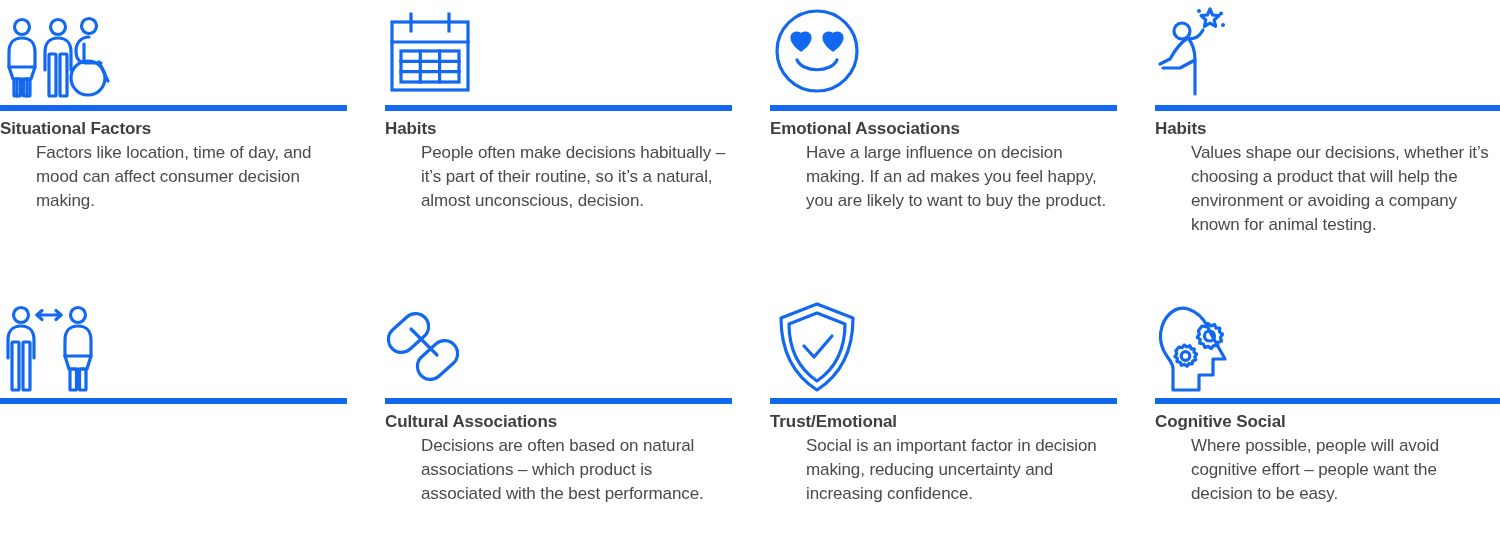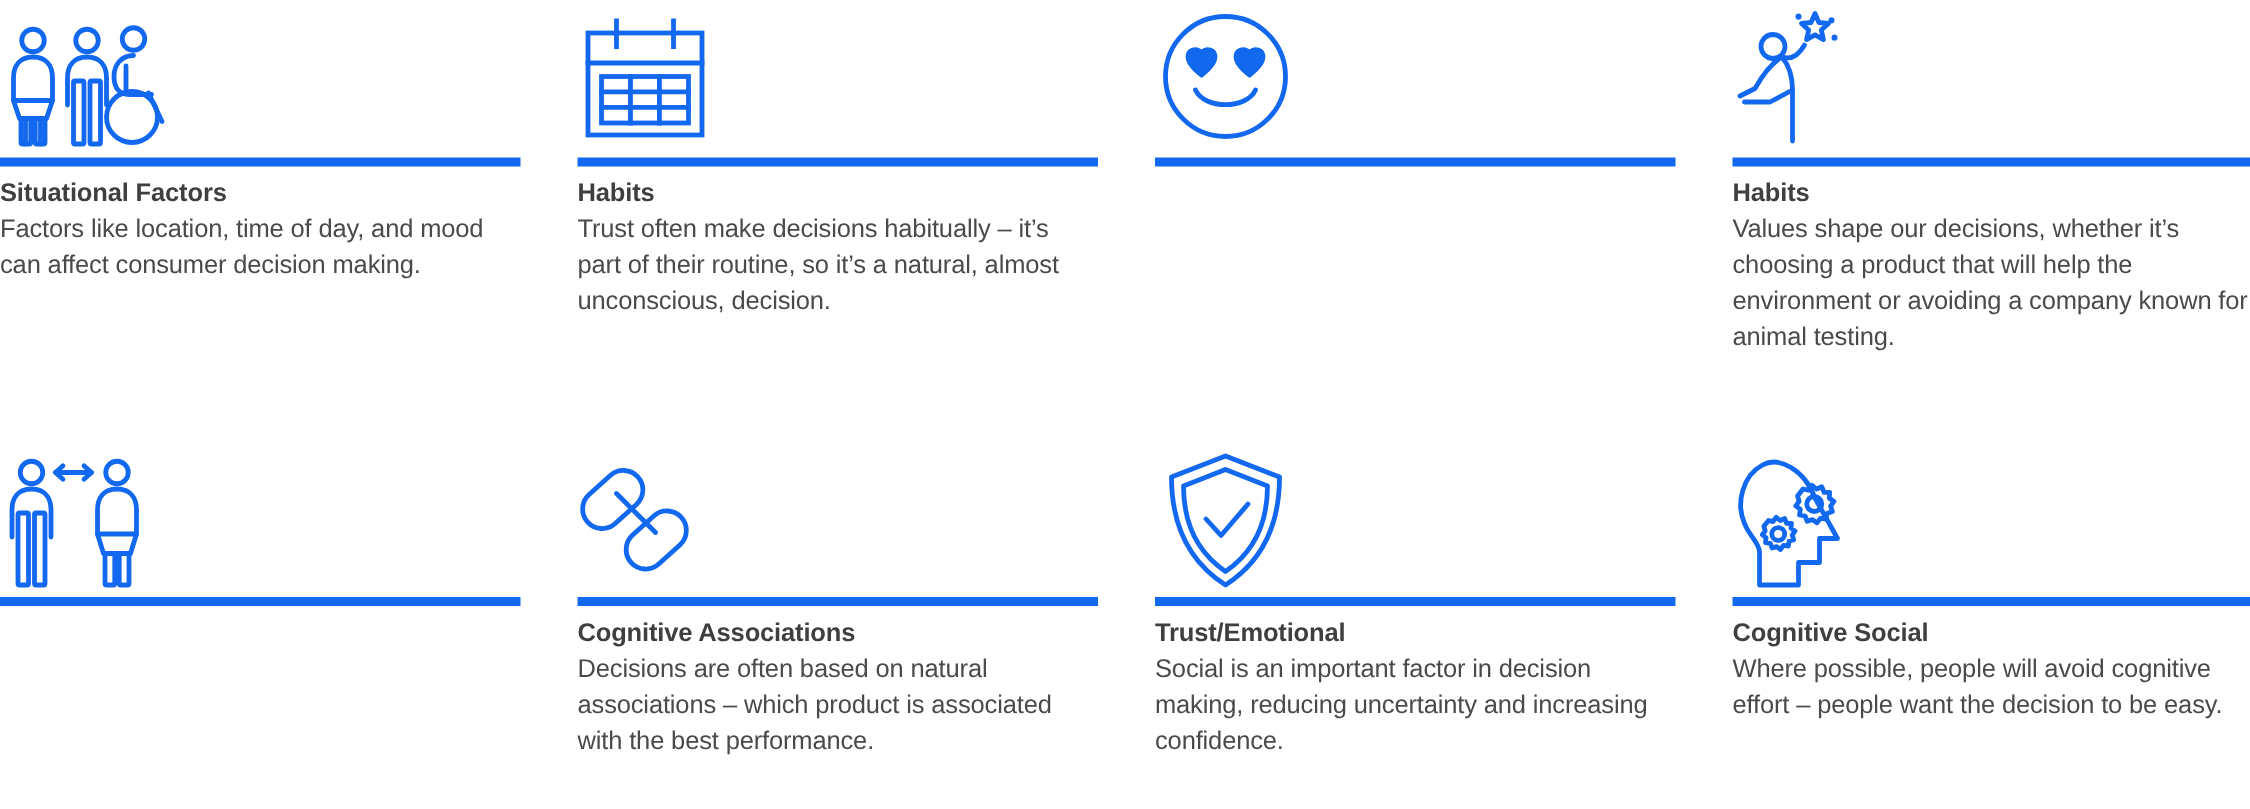"Emotional Associations" div.txt { html: none -> <div> <div>Emotional Associations</div> <div>Have a large influence on decision making. If an ad makes you feel happy, you are likely to want to buy the product.</div> </div> }
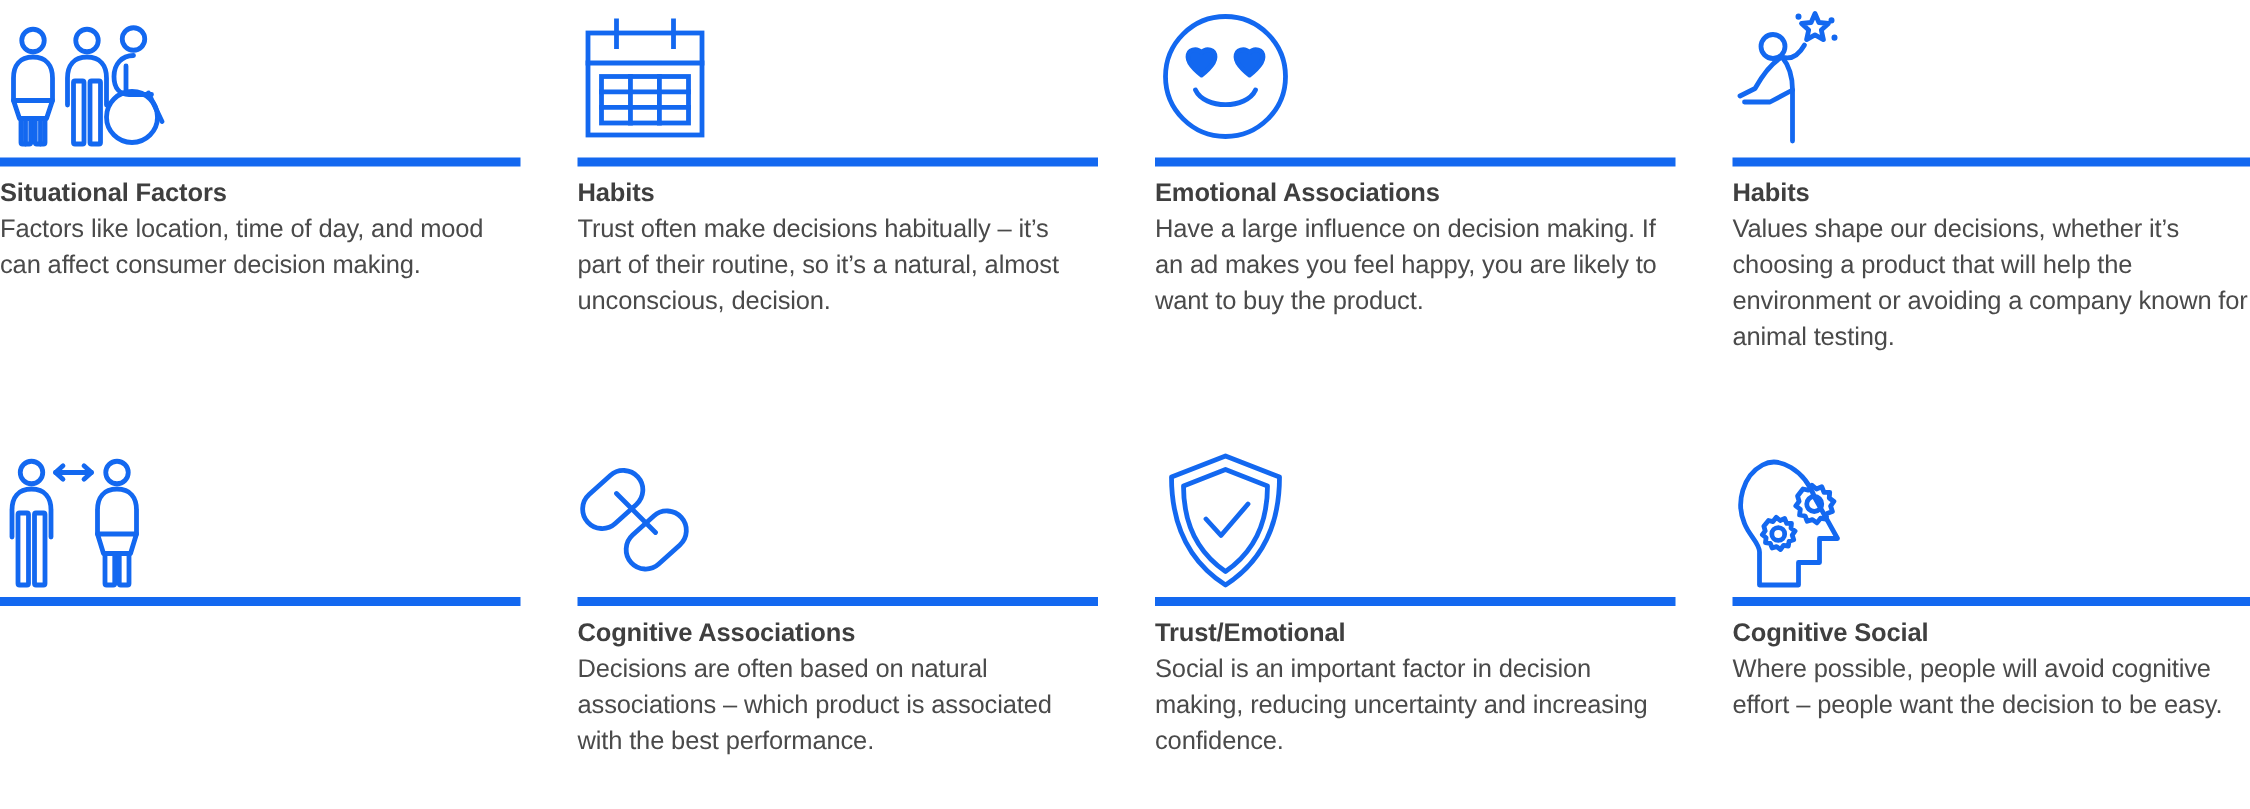"Factors like location, time of" .body { padding-left: none -> 36px }
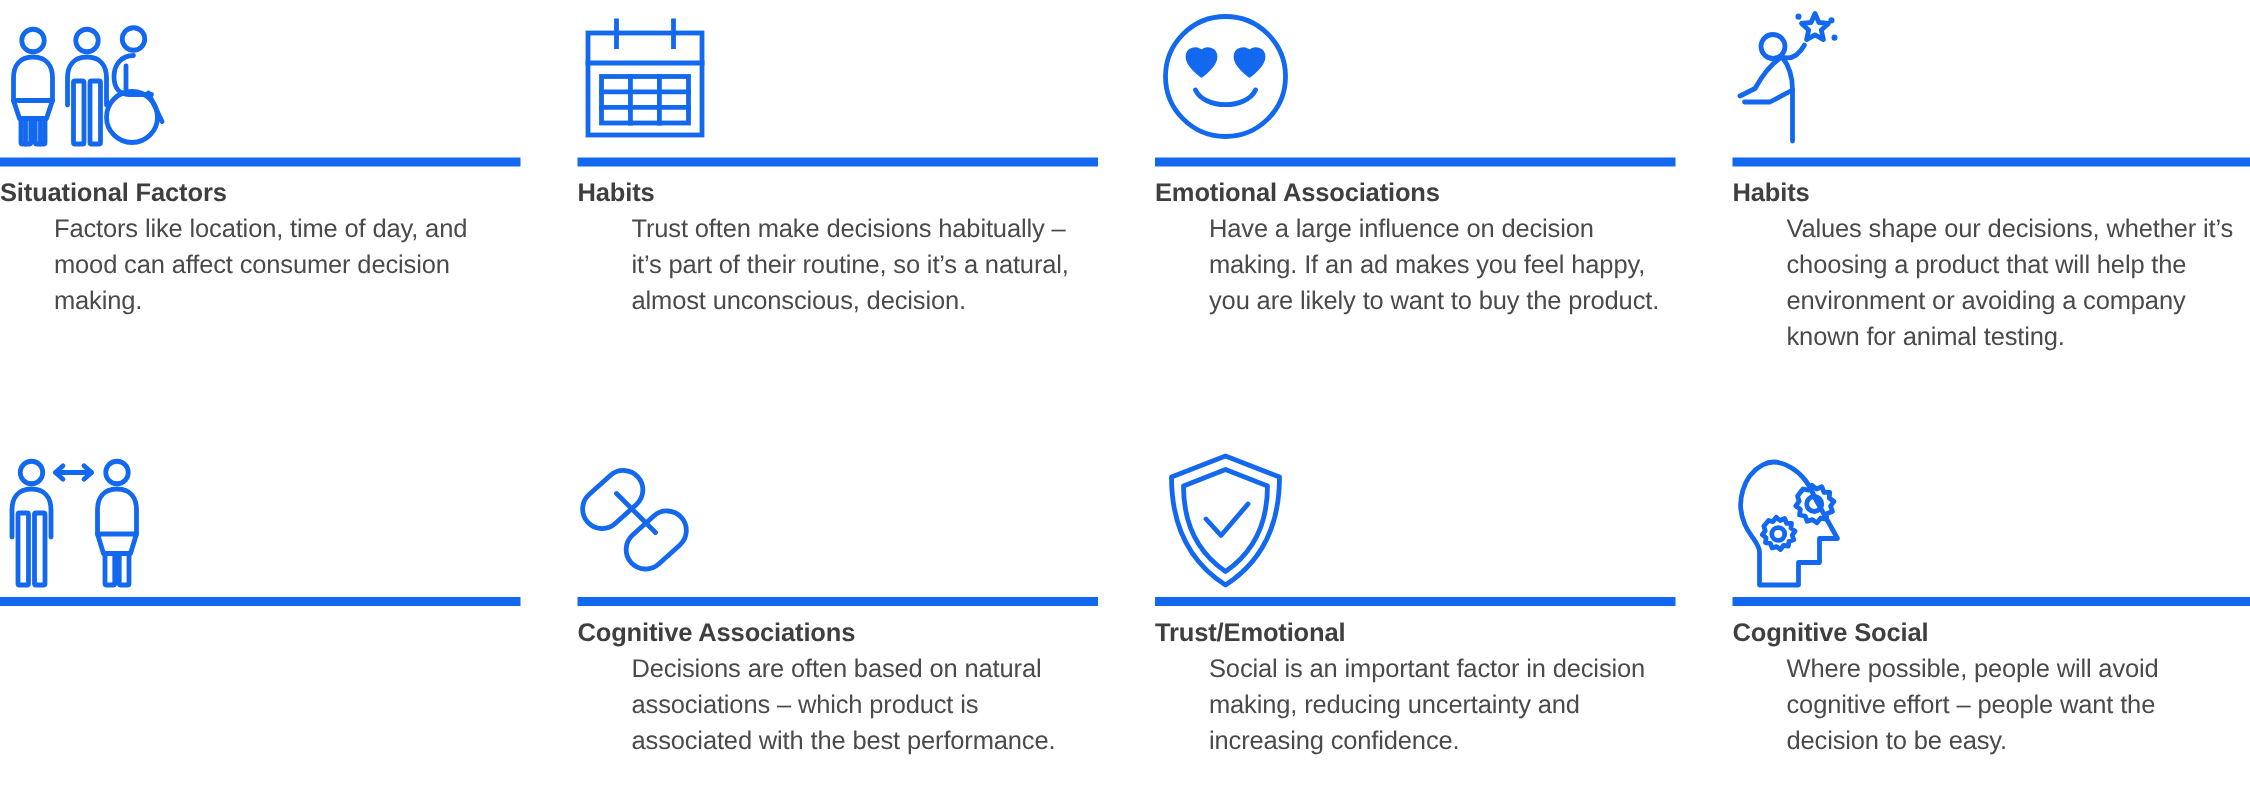"Trust often make decisions habitually" div.body { text: Trust -> People }
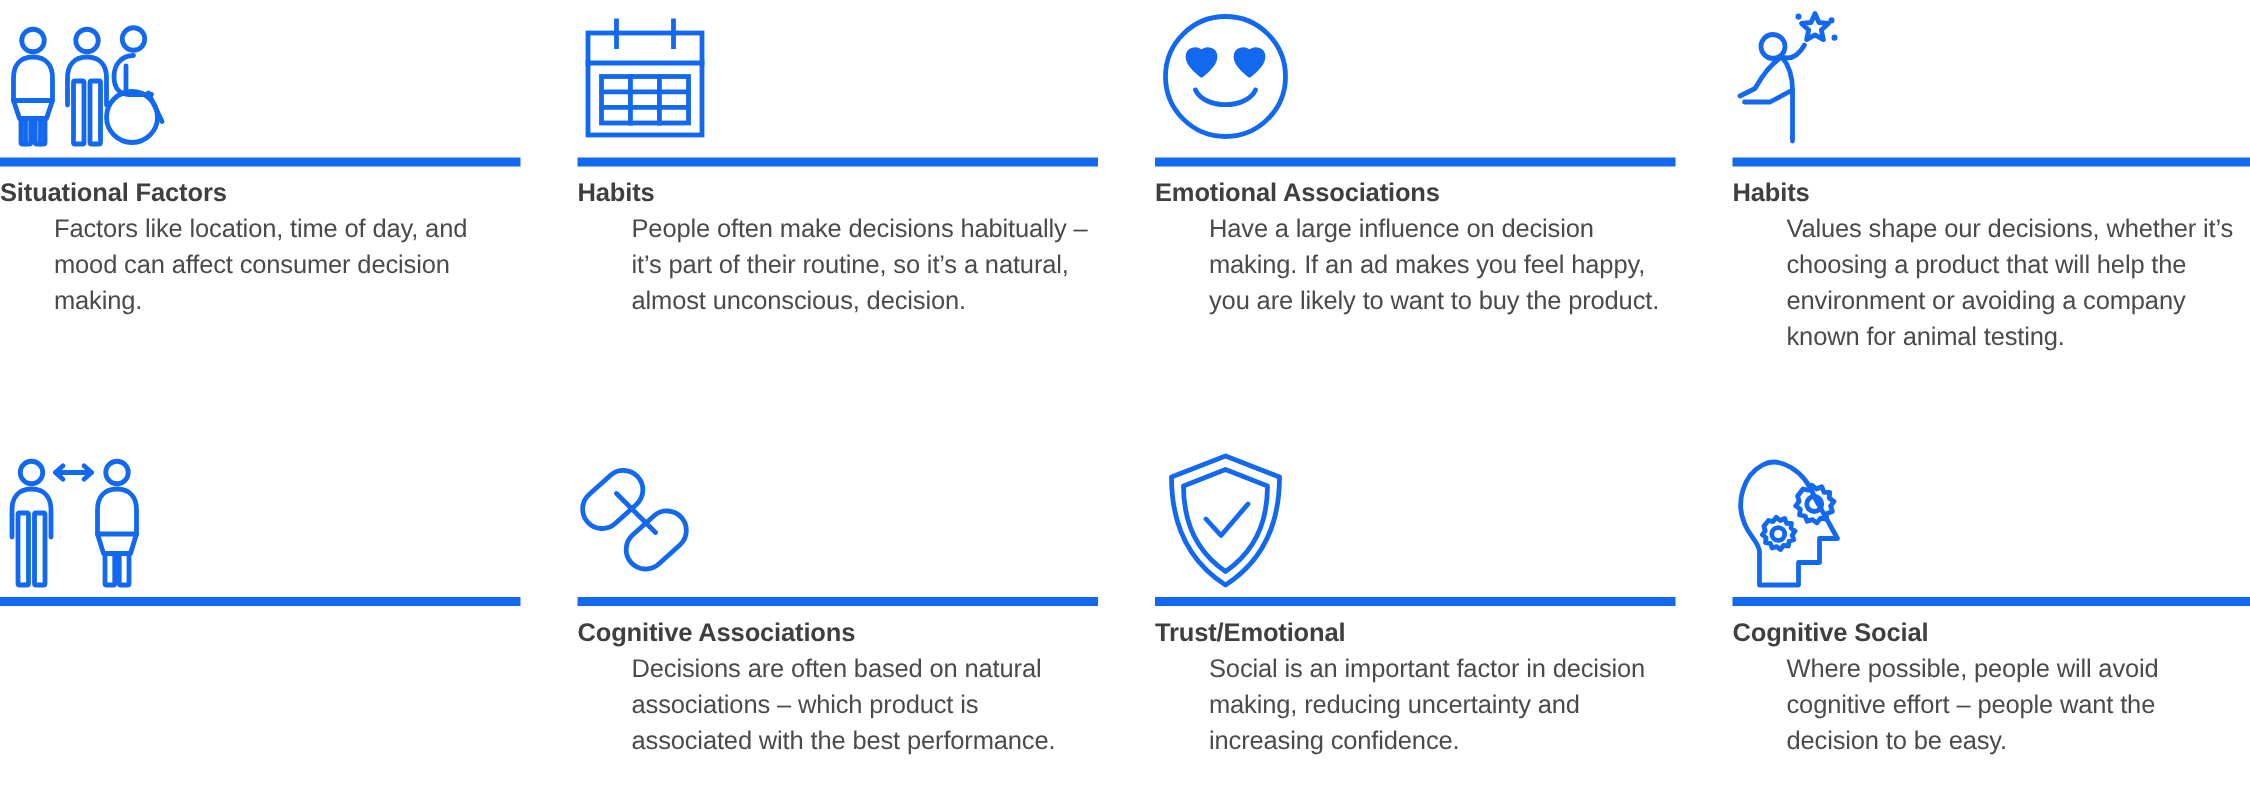"Cognitive Associations" div.heading { text: Cognitive -> Cultural }
